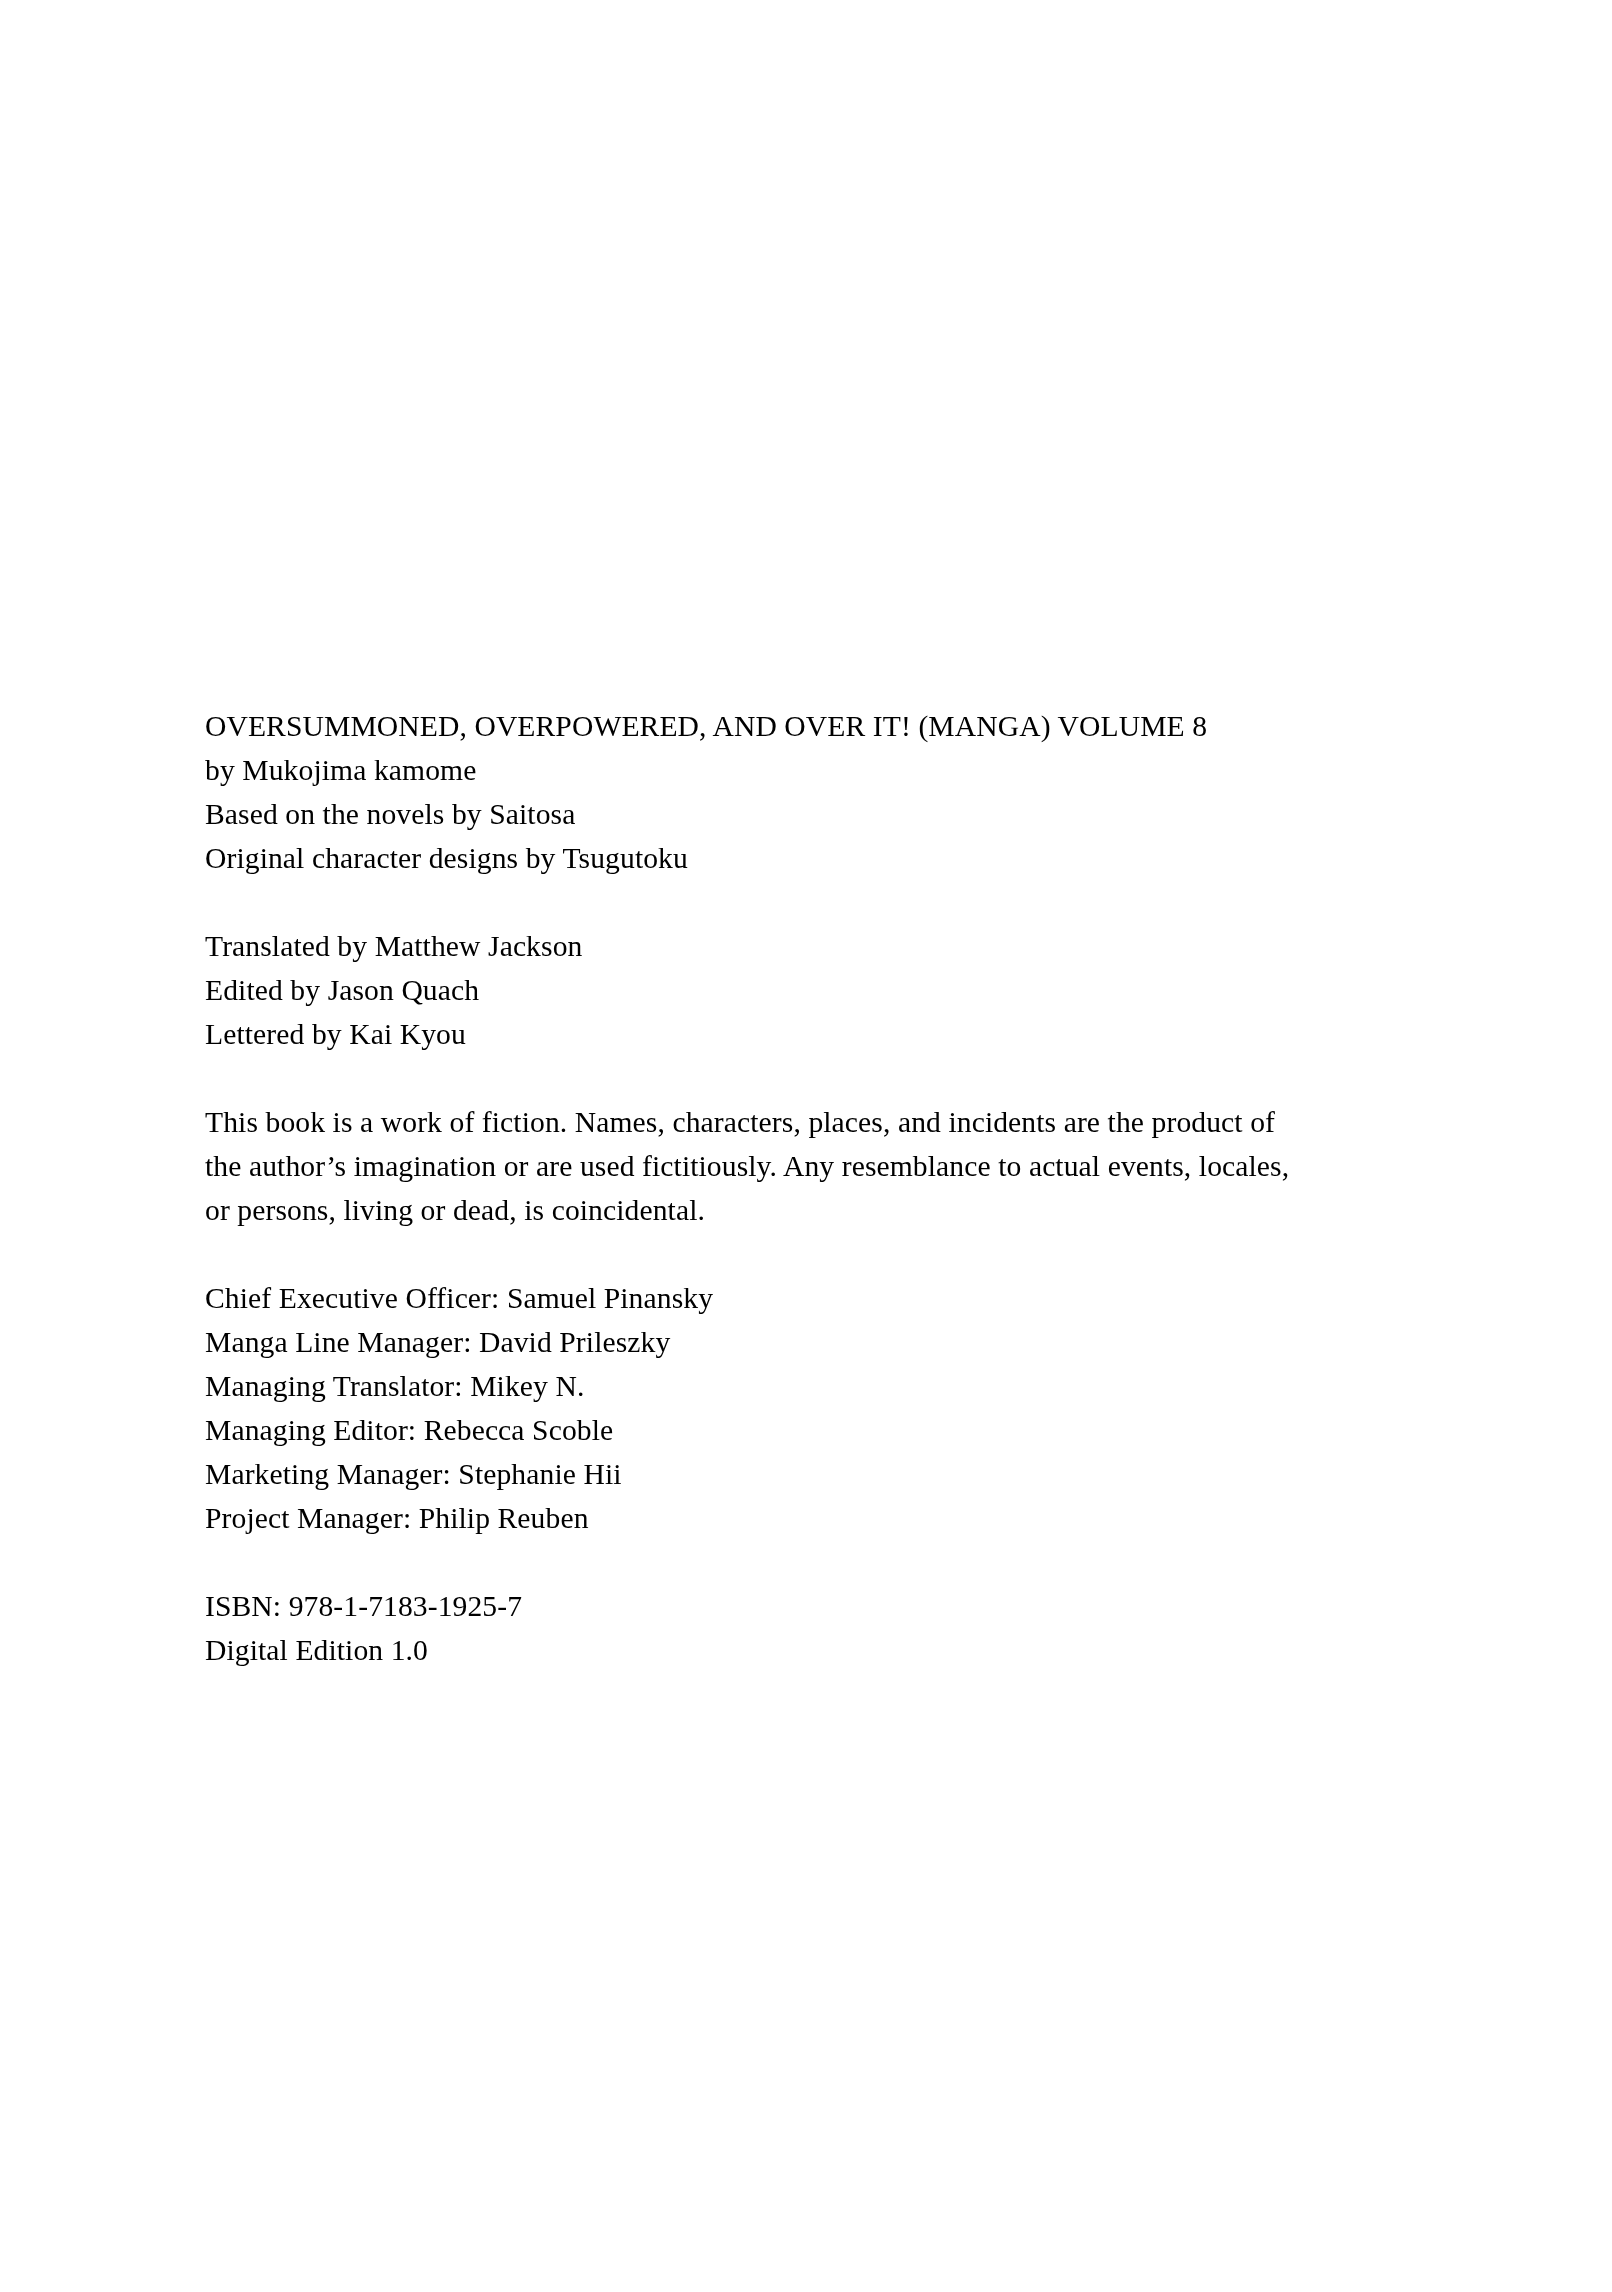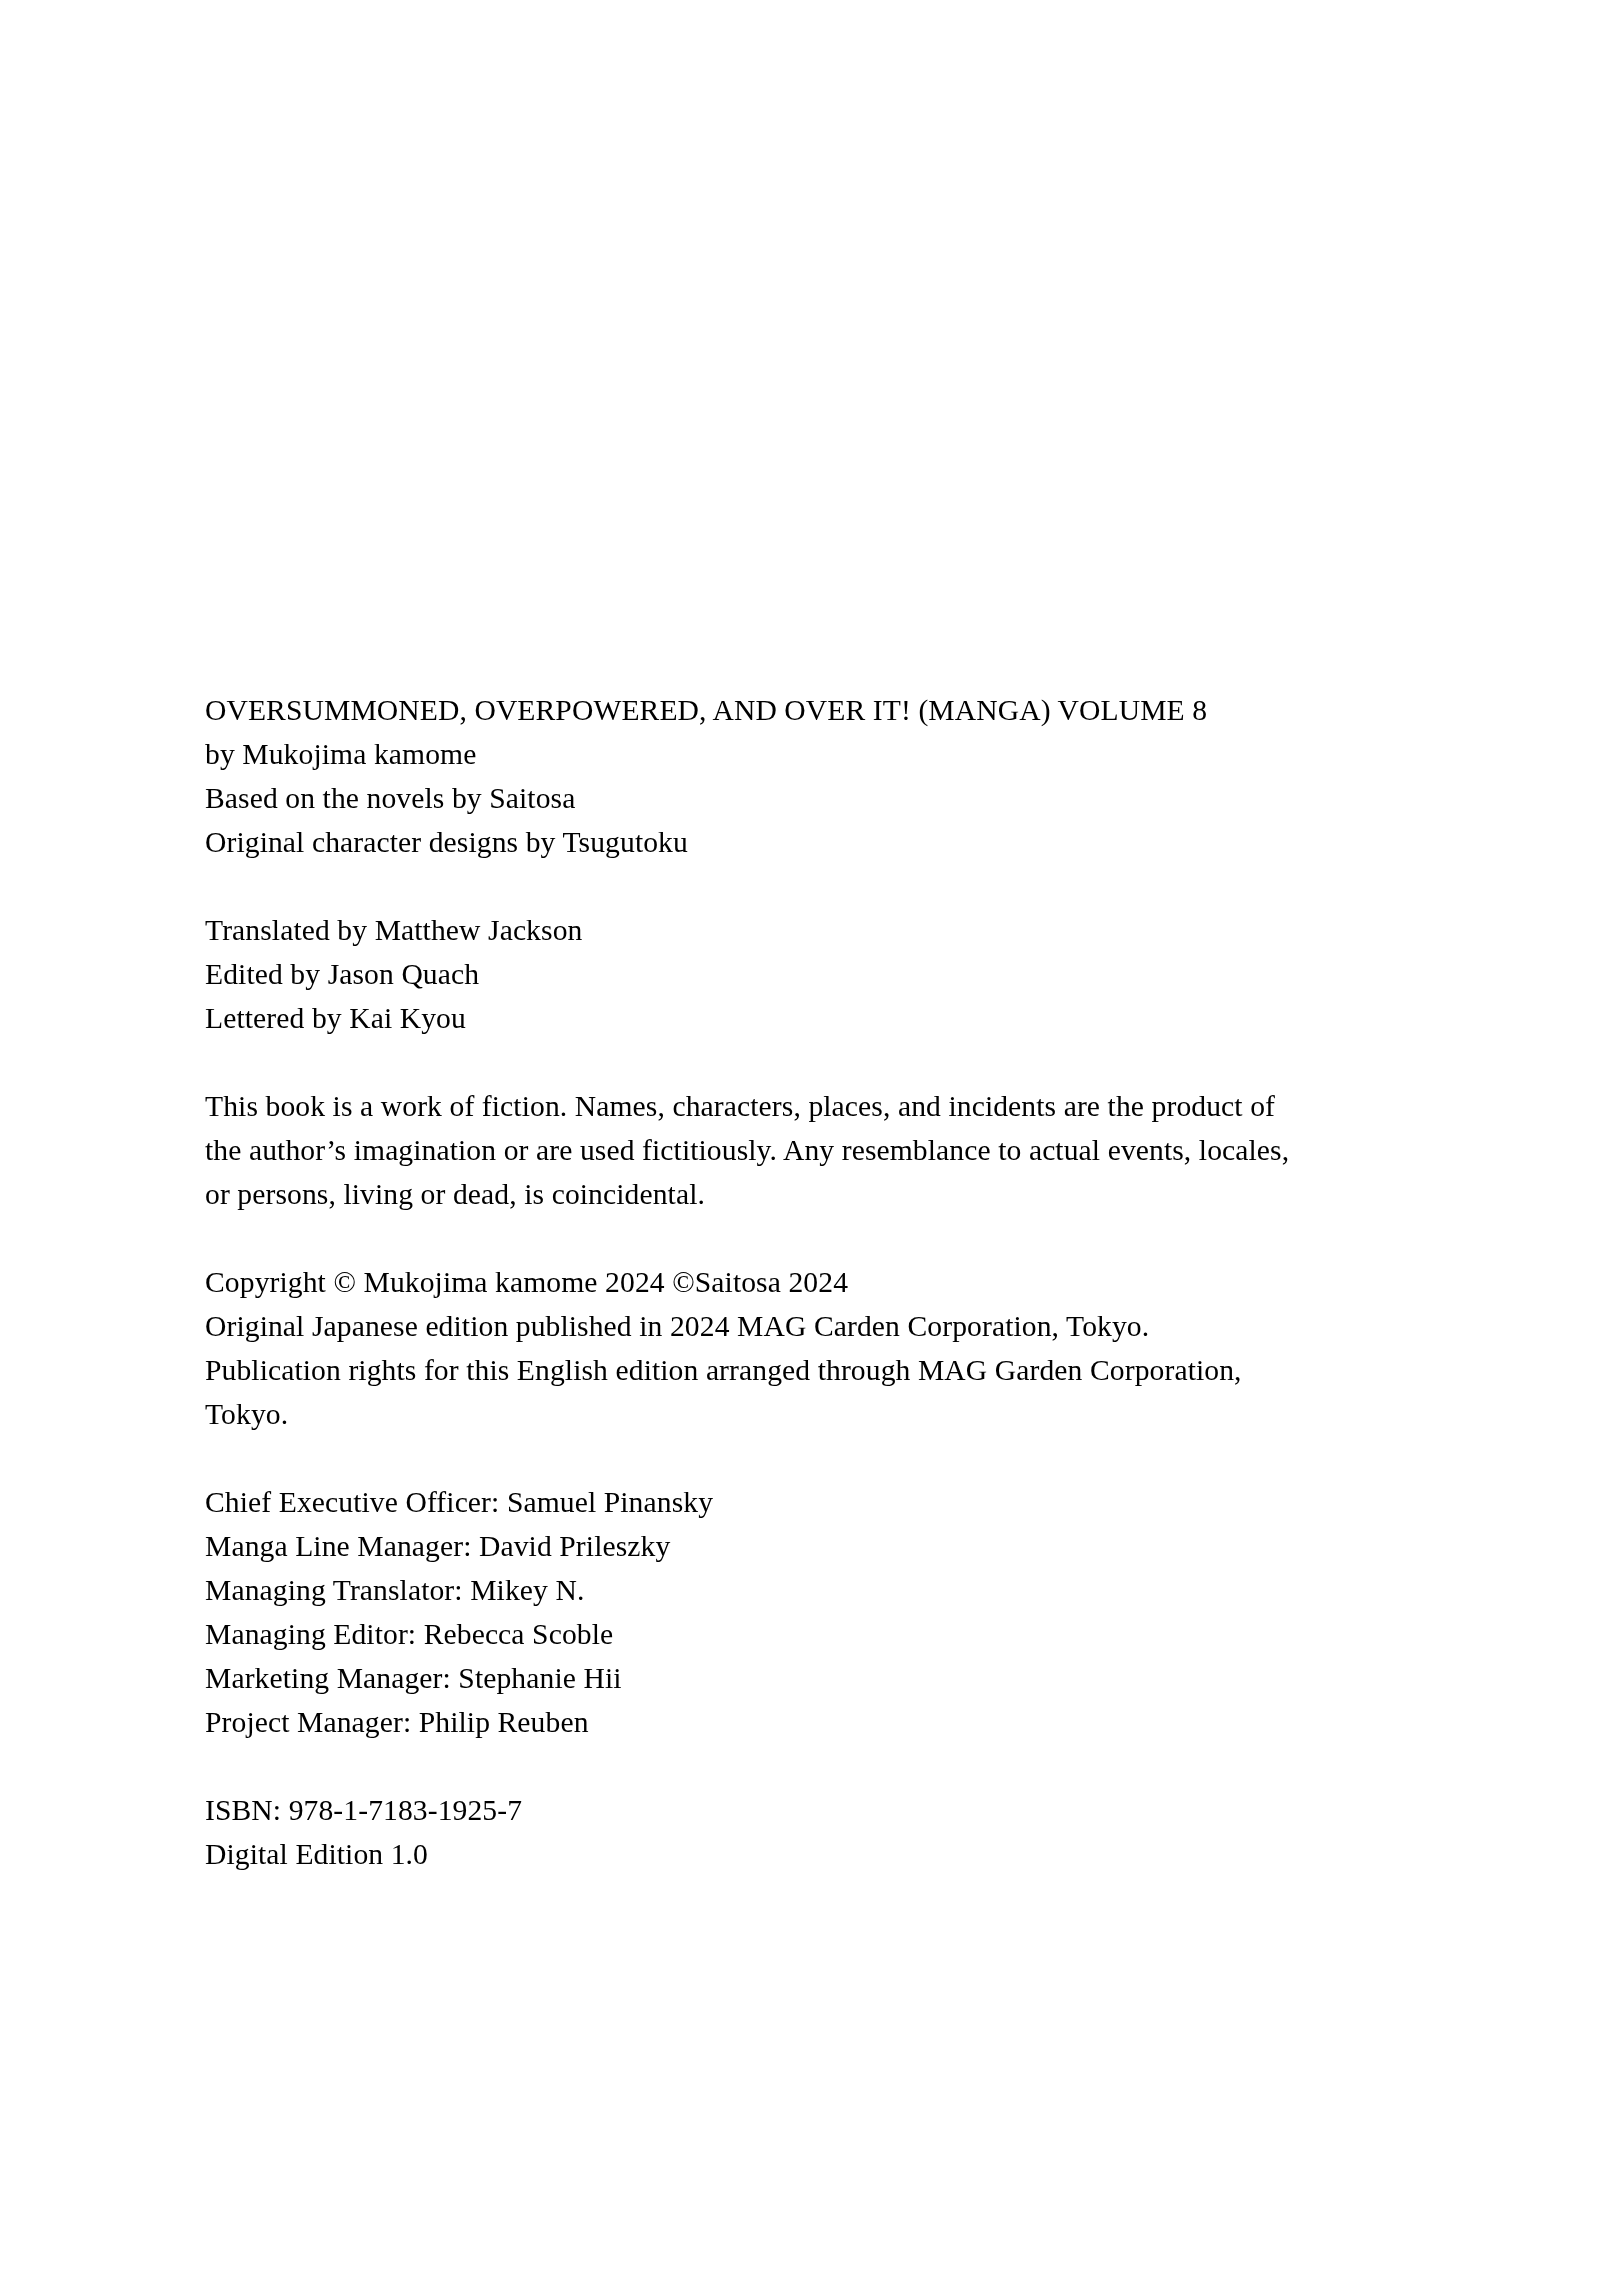"OVERSUMMONED, OVERPOWERED, AND OVER IT!" .colophon { top: 688px -> 704px }
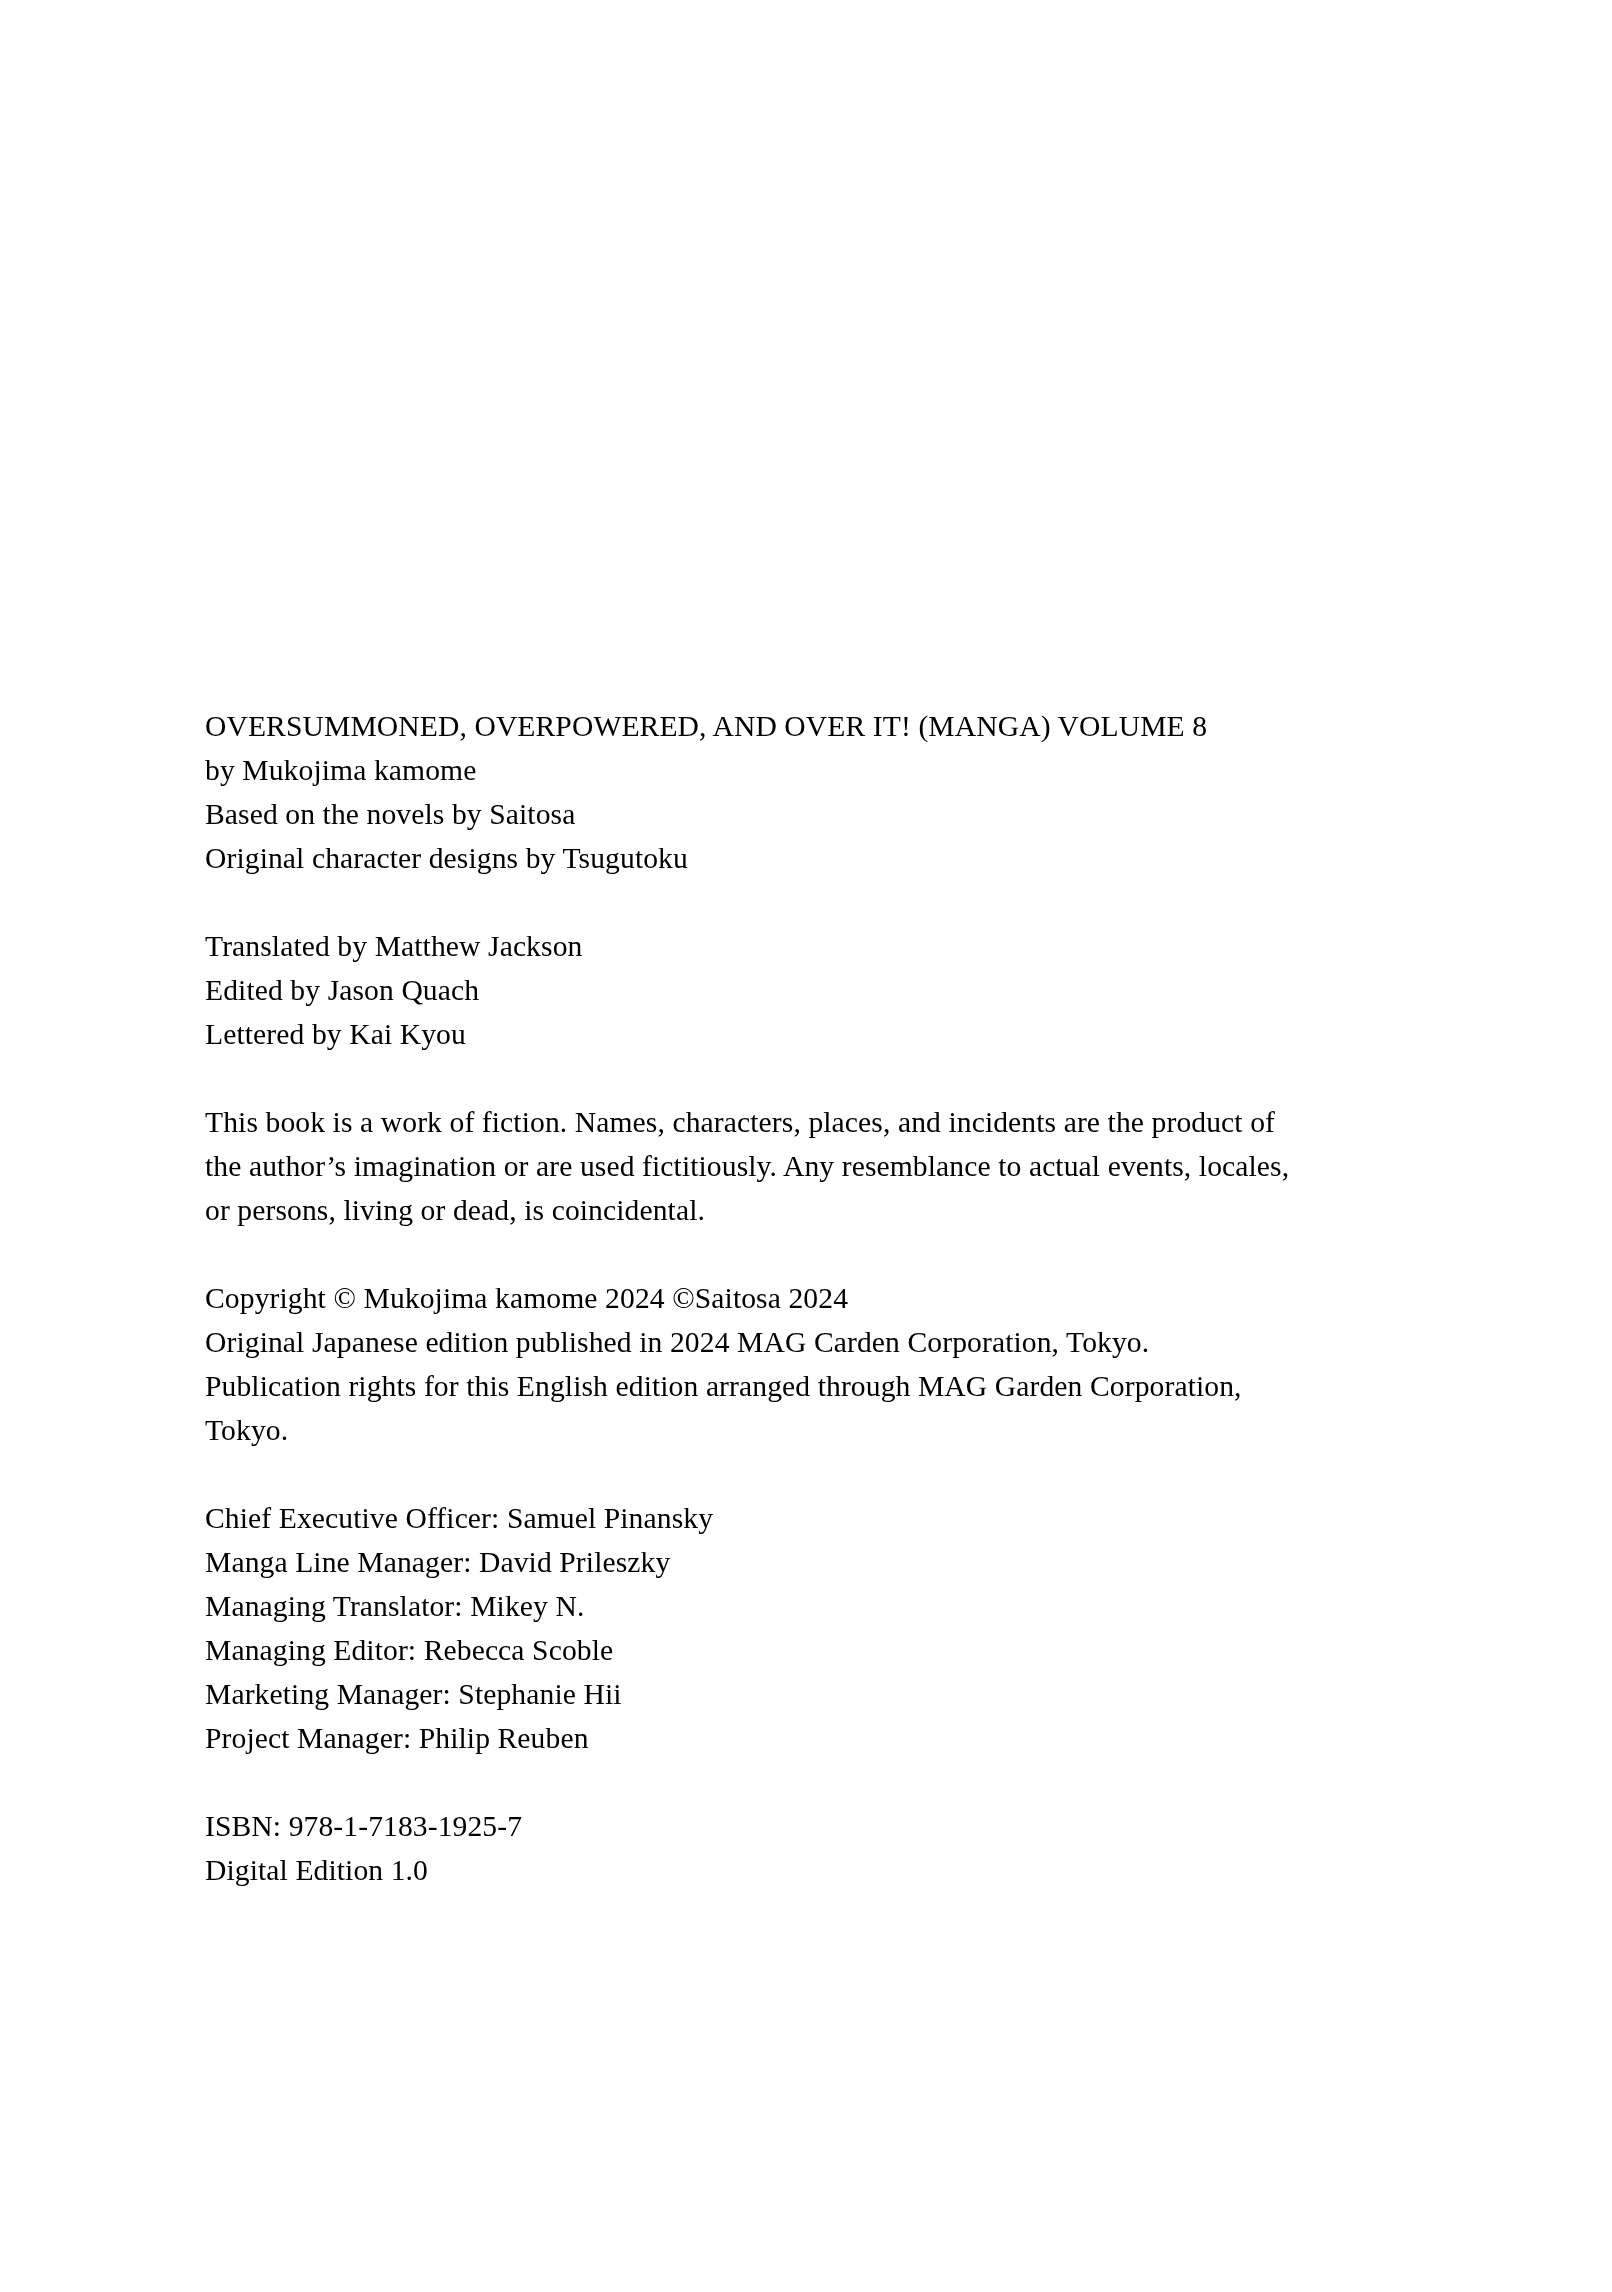"Copyright © Mukojima kamome 2024" p { html: <p>Copyright © Mukojima kamome 2024 ©Saitosa 2024 Original Japanese edition published in 2024 MAG Carden Corporation, Tokyo. Publication rights for this English edition arranged through MAG Garden Corporation, Tokyo.</p> -> none }
